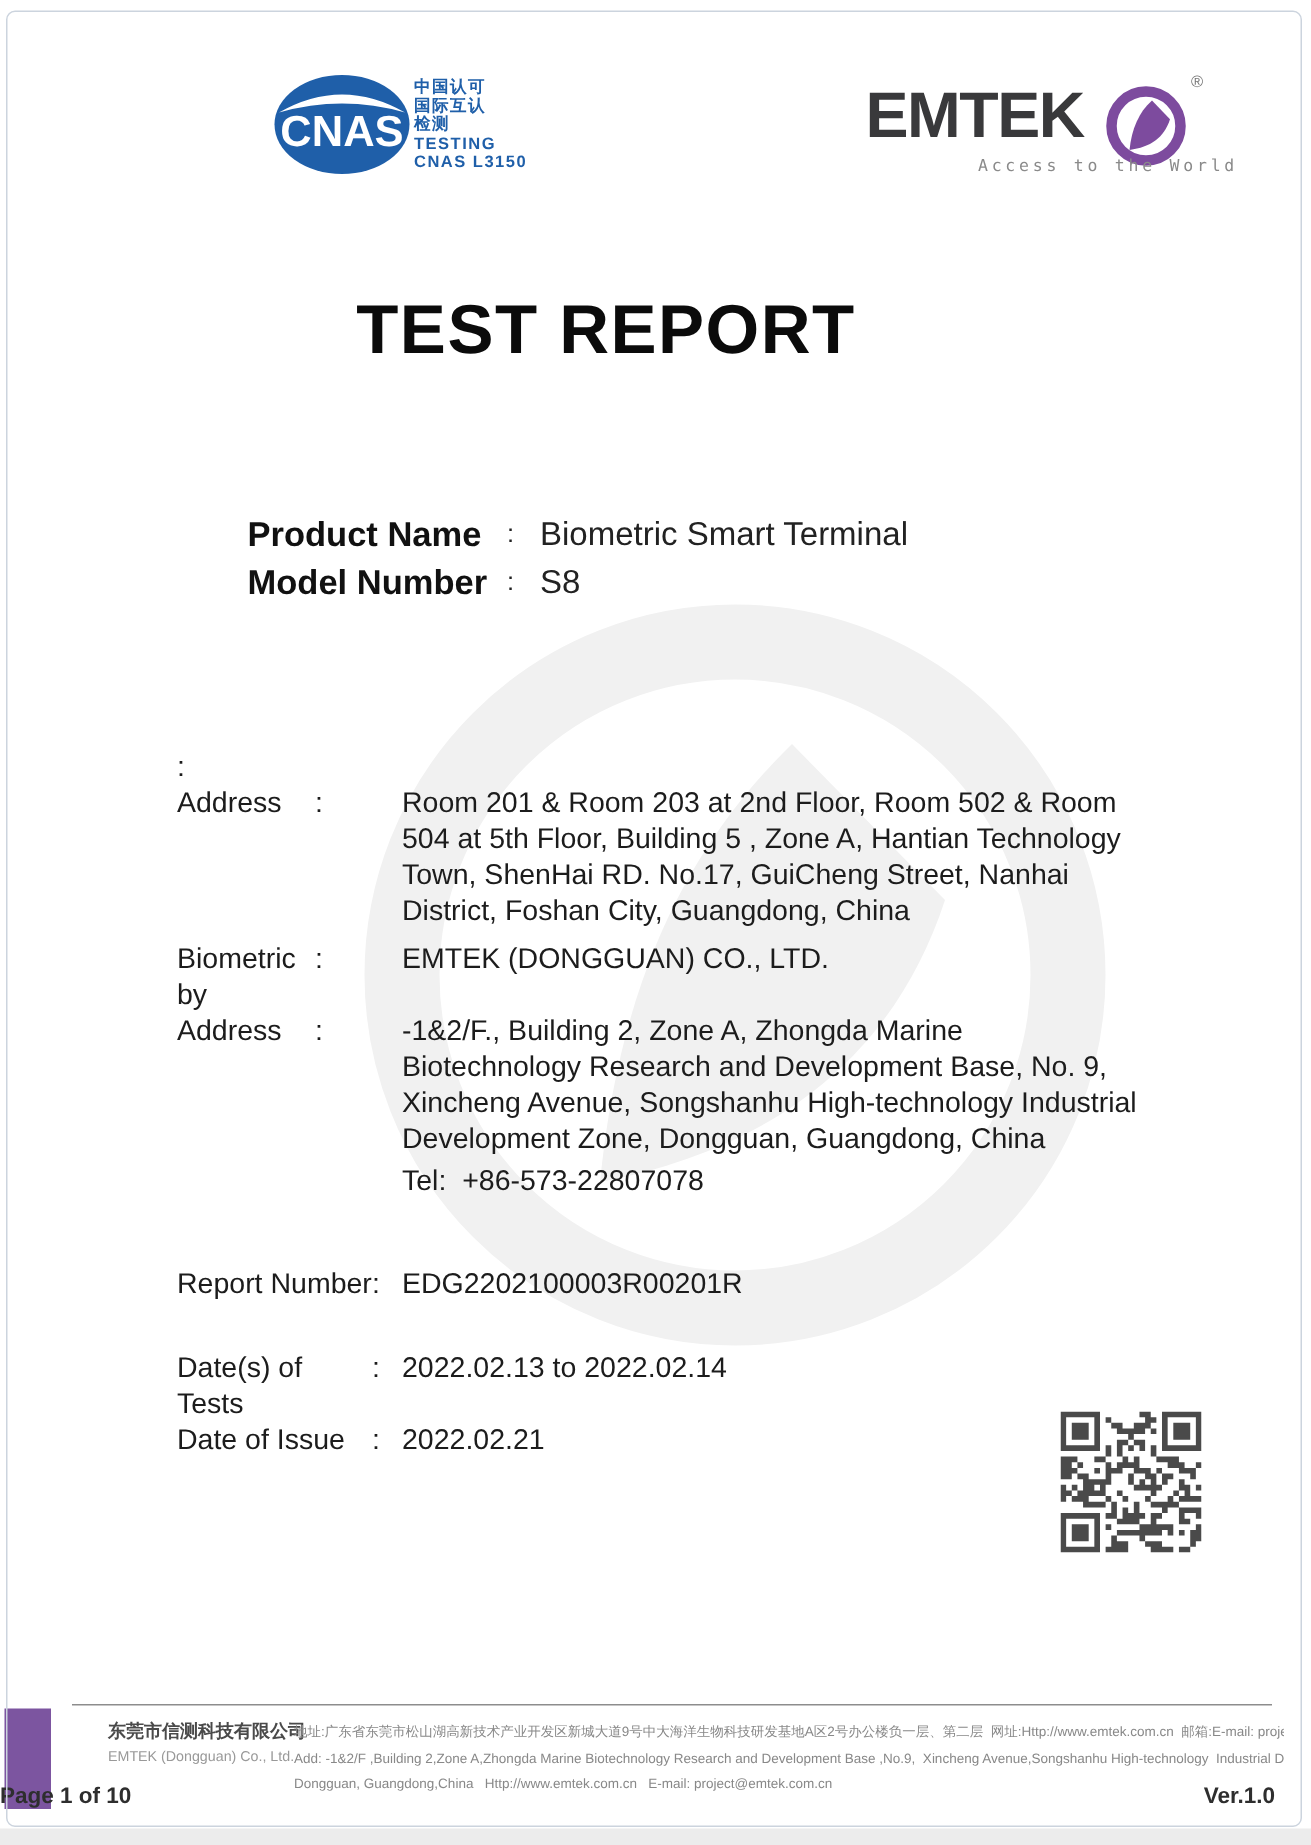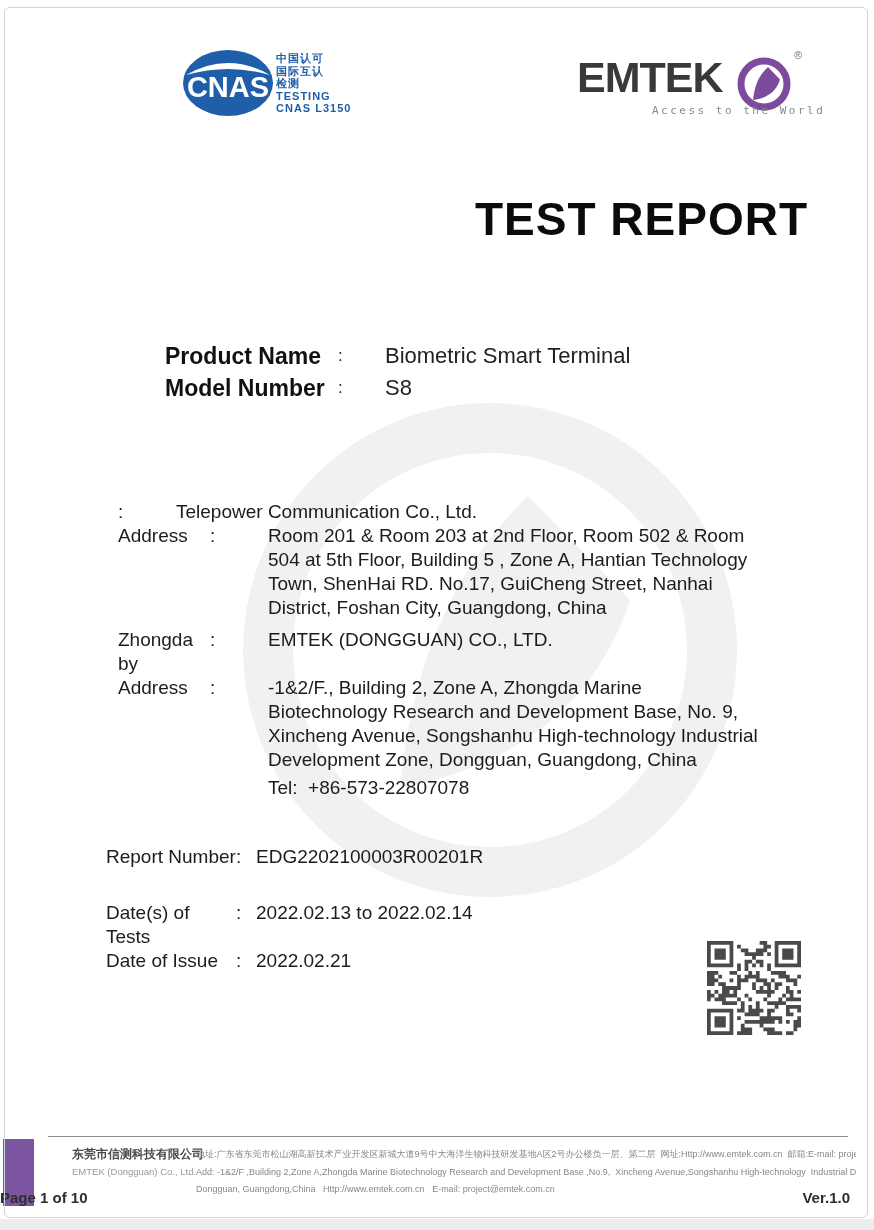"TEST REPORT" .title { text-align: right -> center }
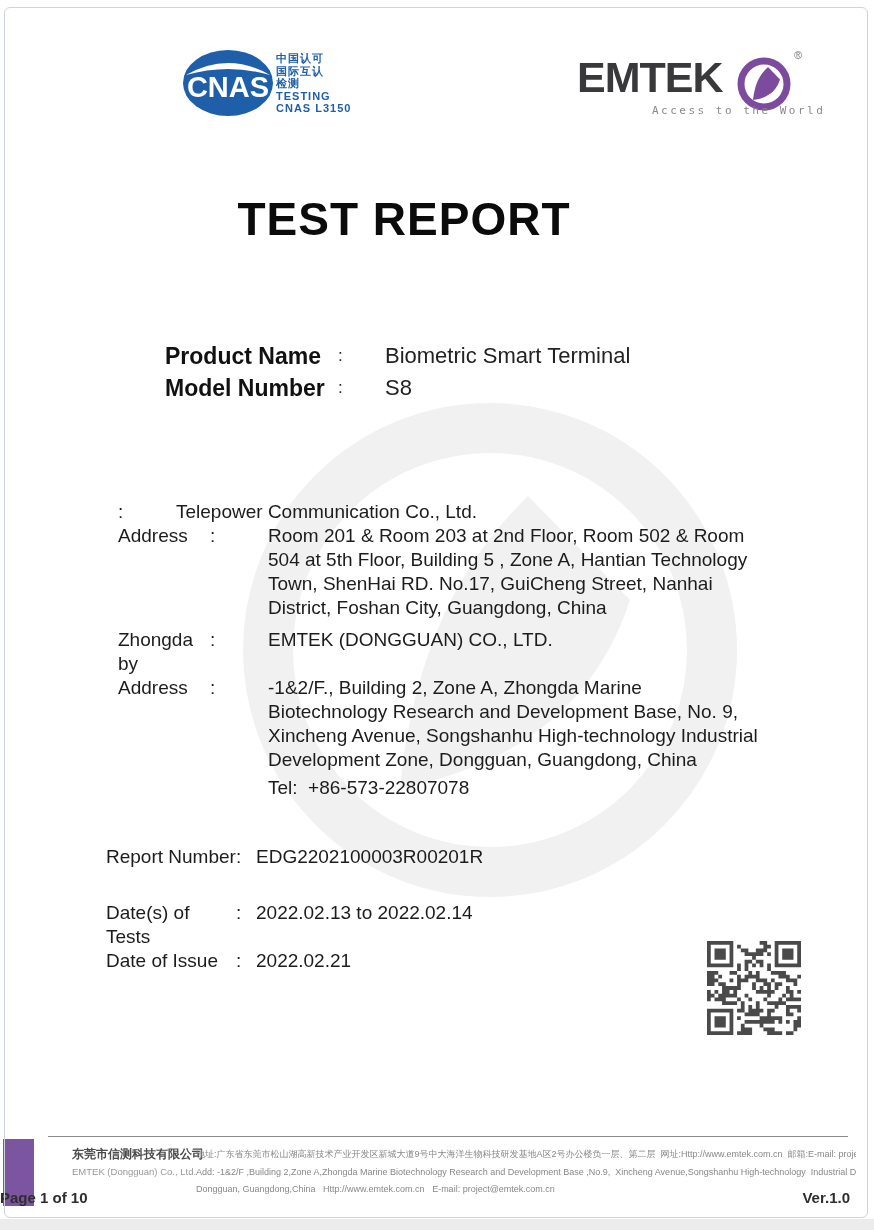"Biometric Smart Terminal" .product-value { margin-left: 25px -> none }
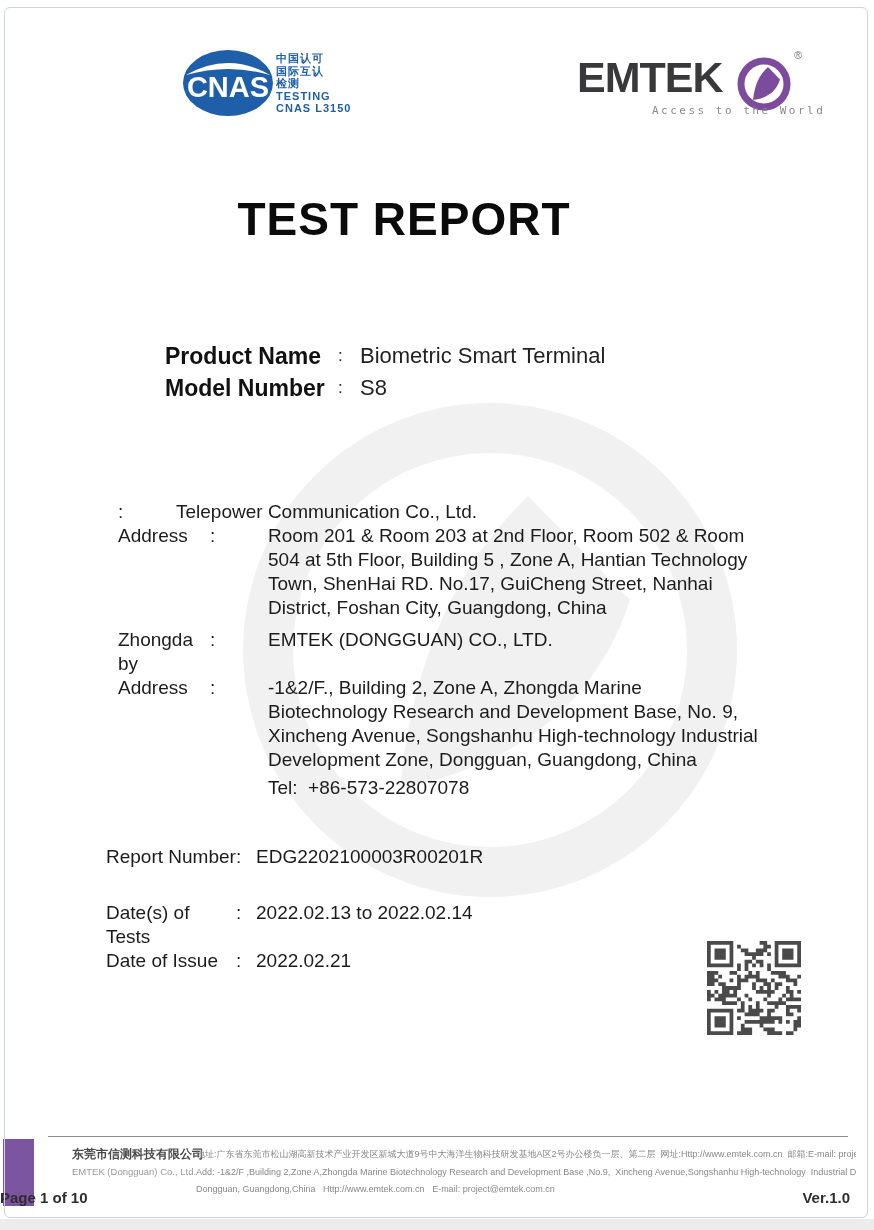"Telepower Communication Co., Ltd." span.val { html: <span>Telepower Communication Co., Ltd.</span> -> none }
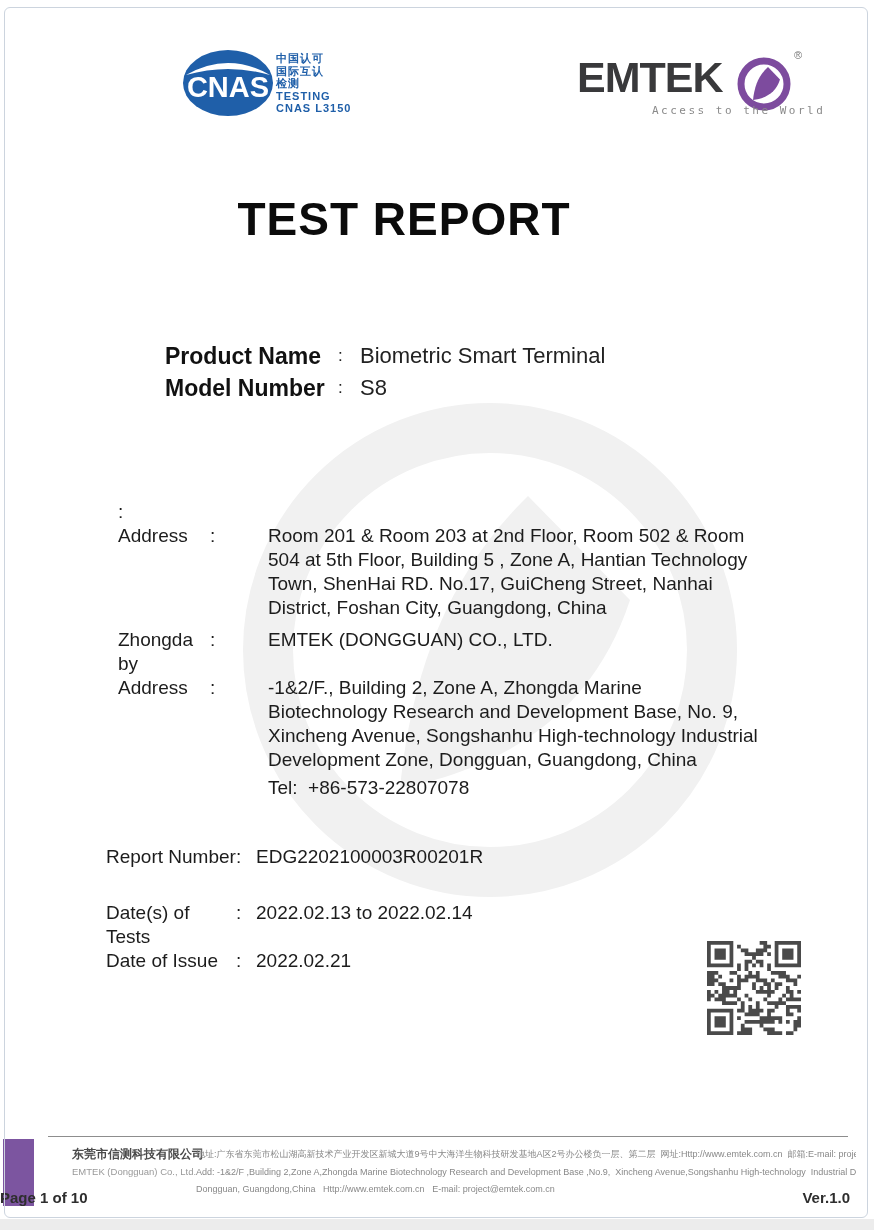"Zhongda by" span.lbl { text: Zhongda -> Biometric }
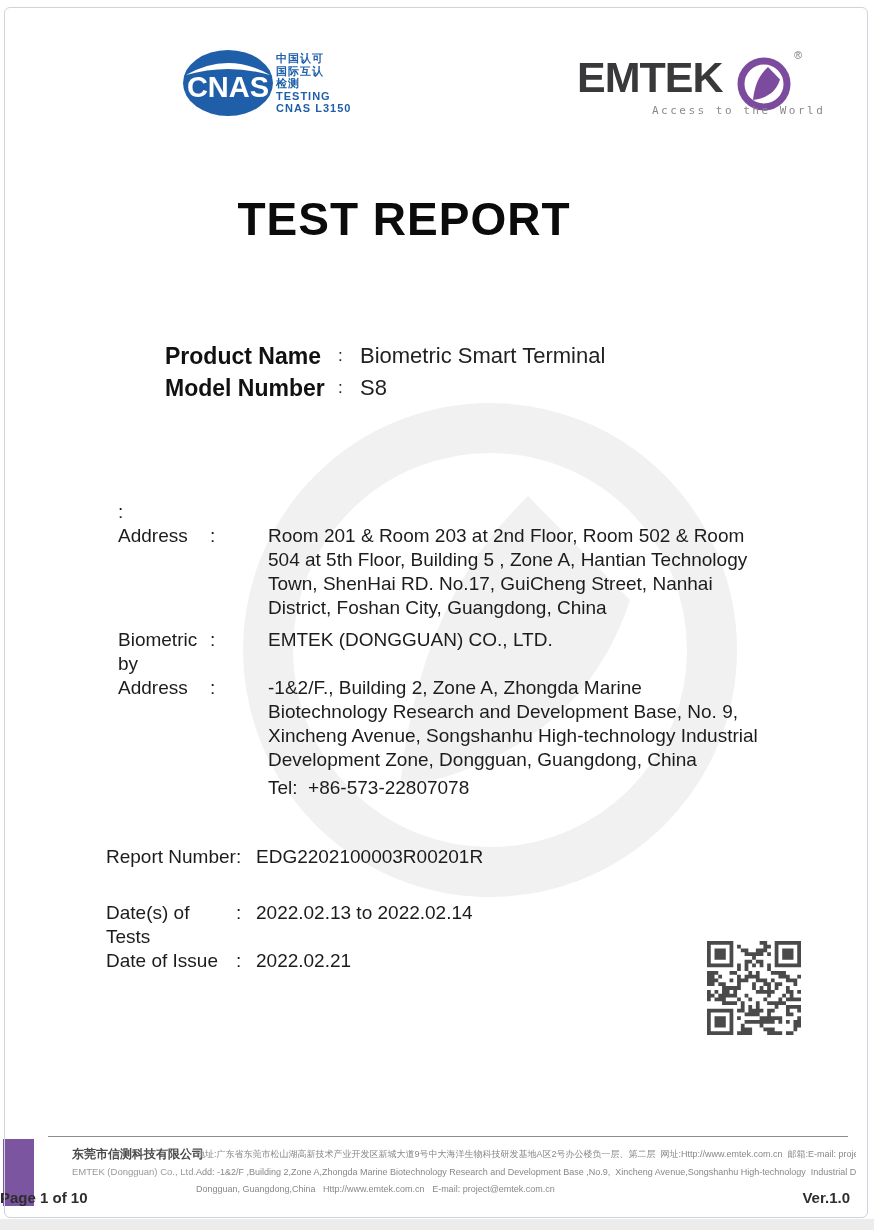"Report Number" .report-info { left: 106px -> 118px }
